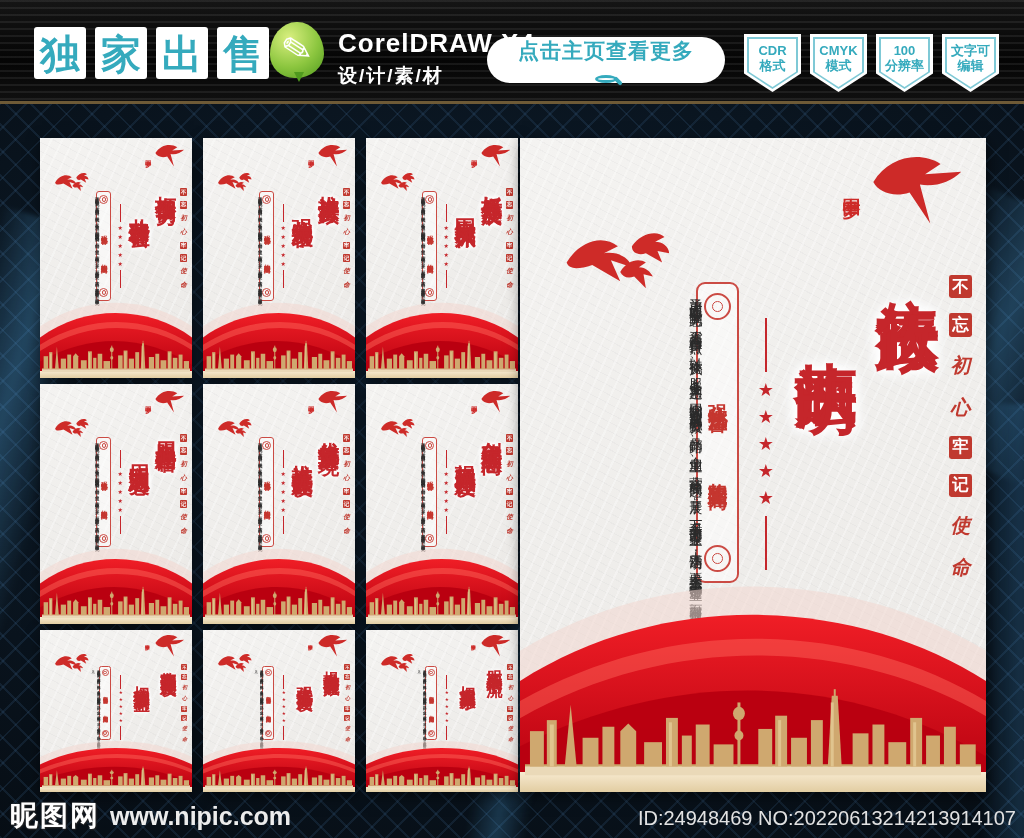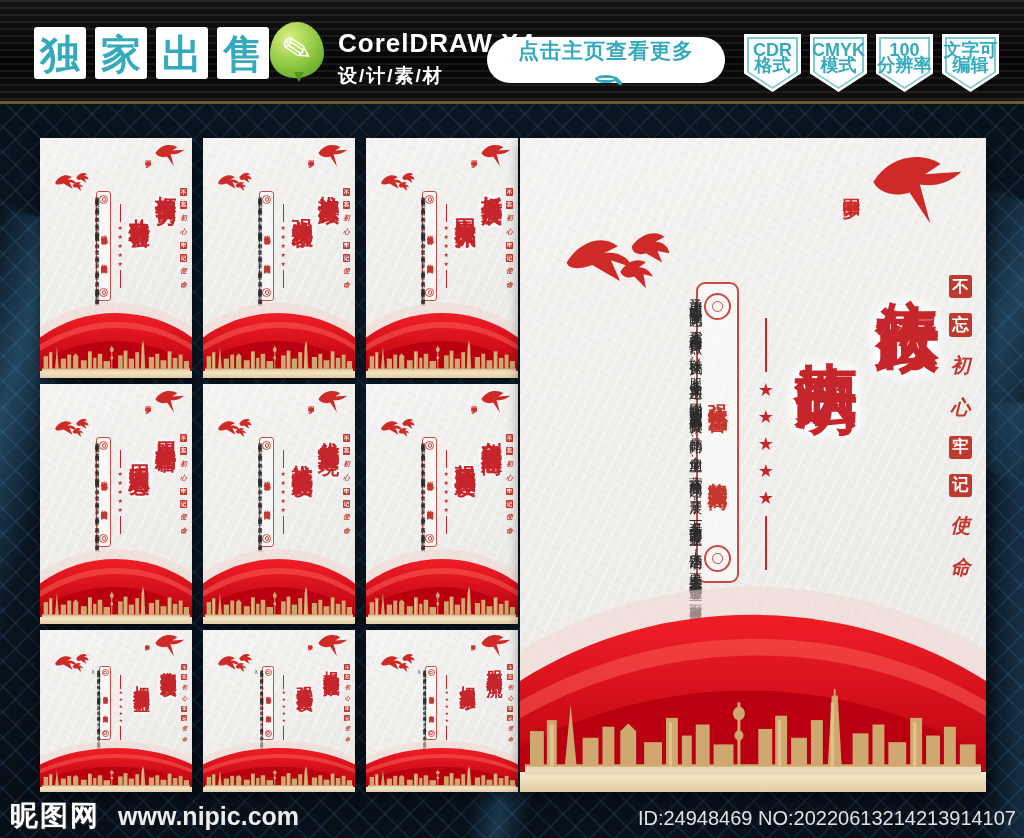"CDR" .b-text { font-size: 18px -> 13px }
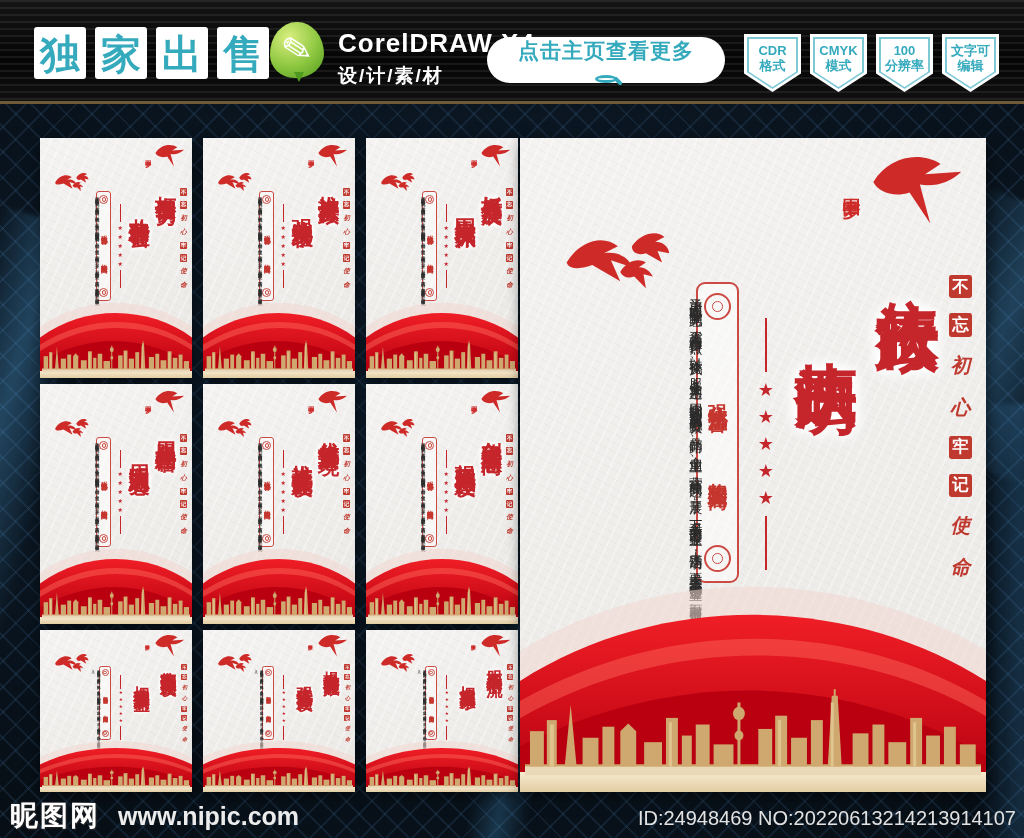"昵图网" .footer-left { gap: 18px -> 10px }
